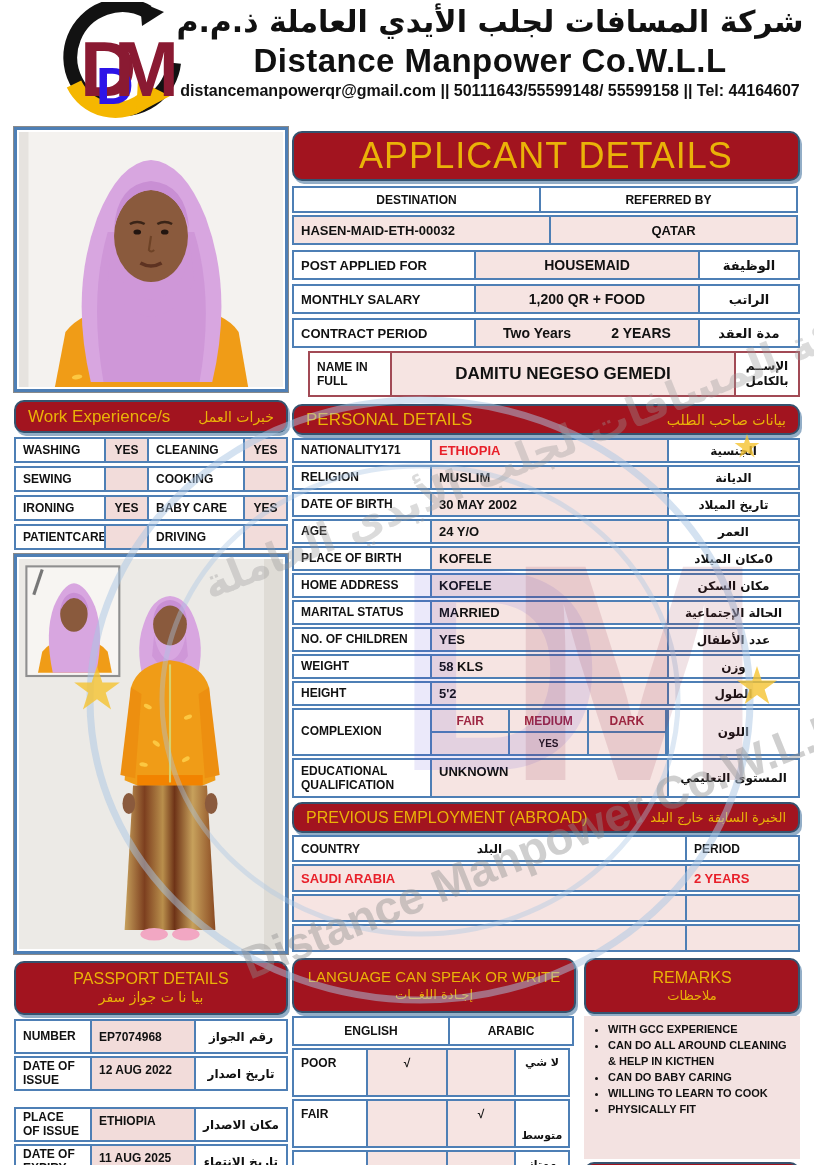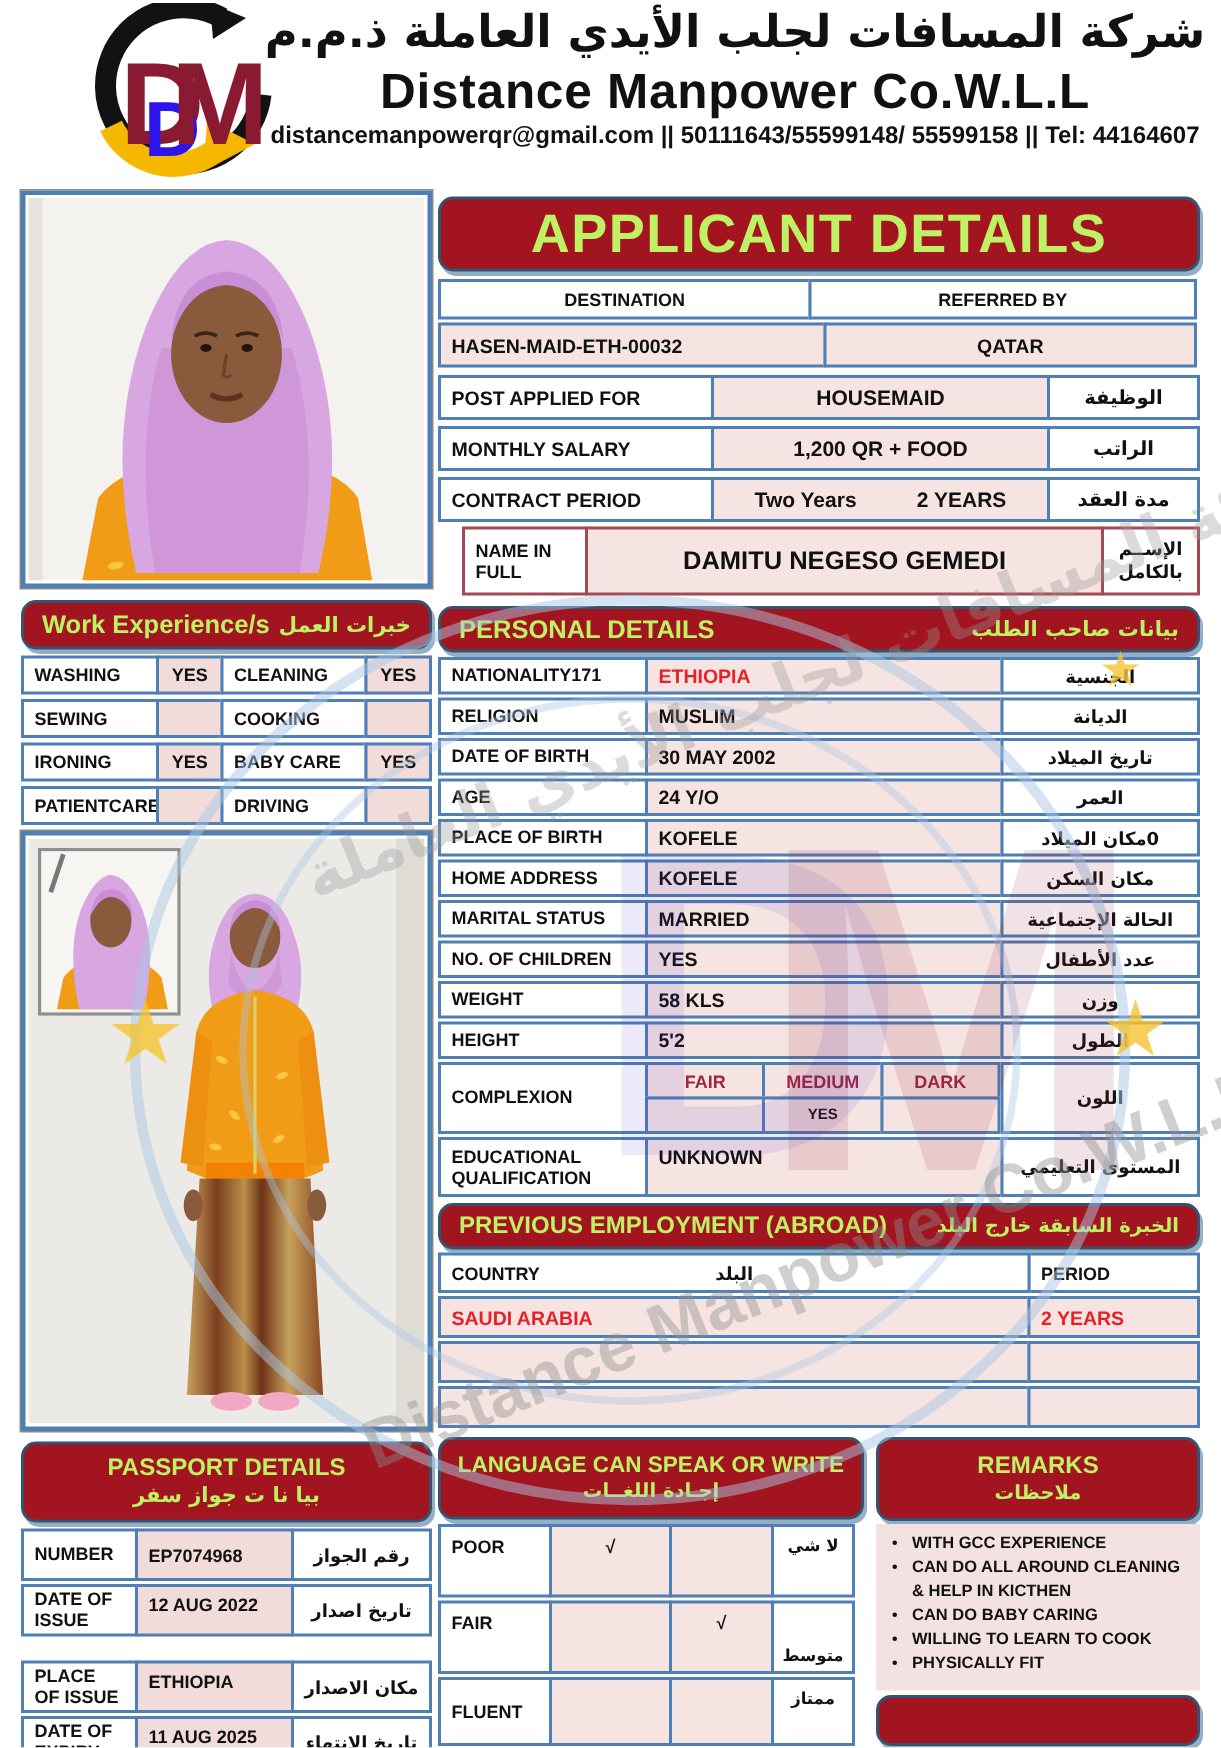"APPLICANT DETAILS" .banner { color: #bef264 -> #eab308; font-weight: bold -> normal }
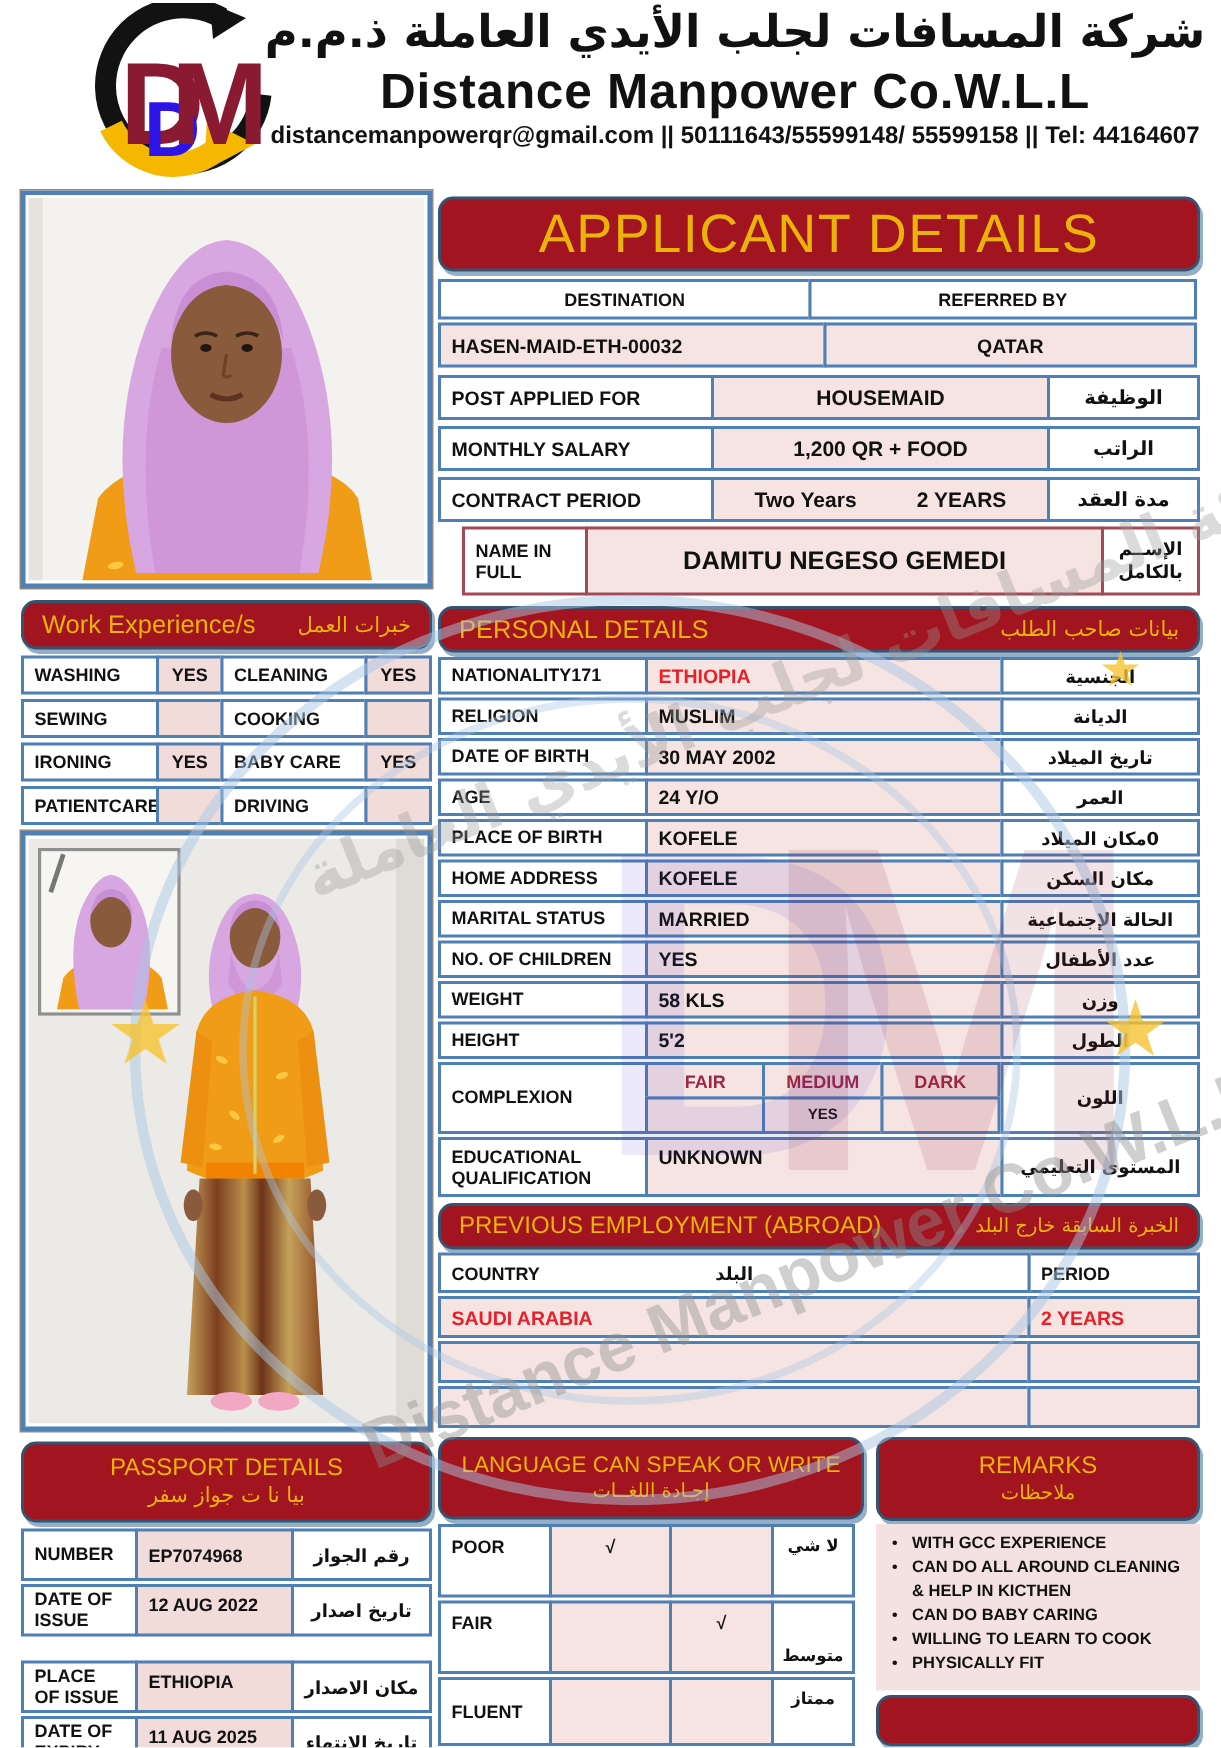"ENGLISH" div.brow { html: none -> <div> <div>ENGLISH</div> <div>ARABIC</div> </div> }
